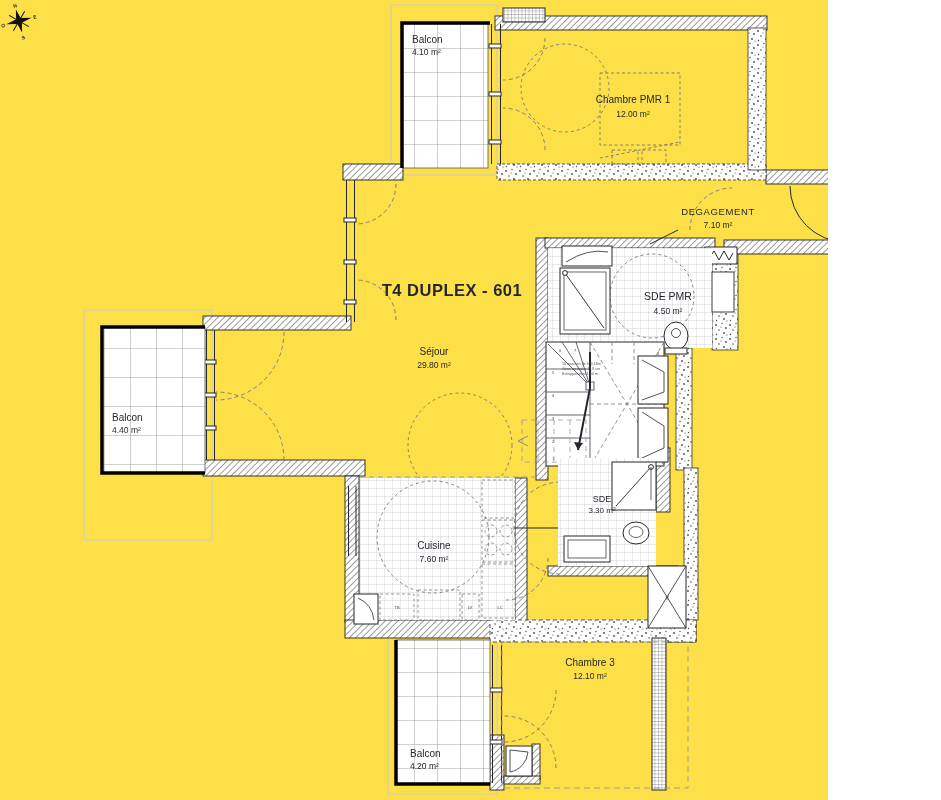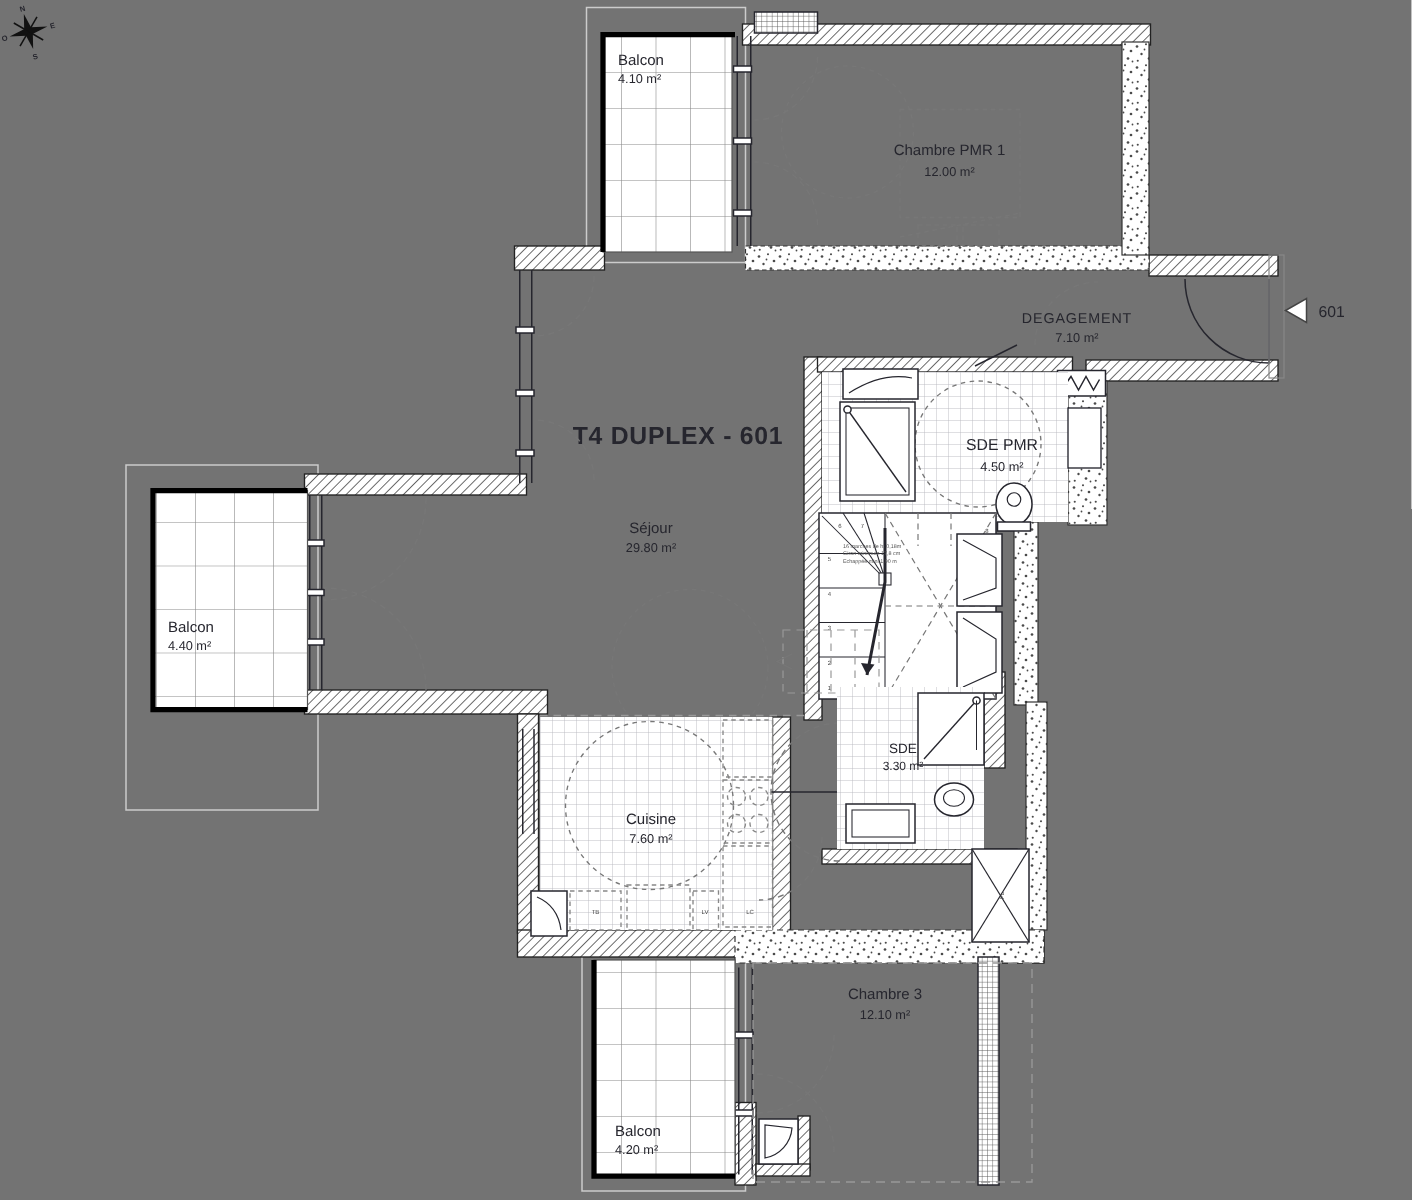"Balcon" .canvas { background: #737373 -> #fde047; width: 941px -> 828px }
